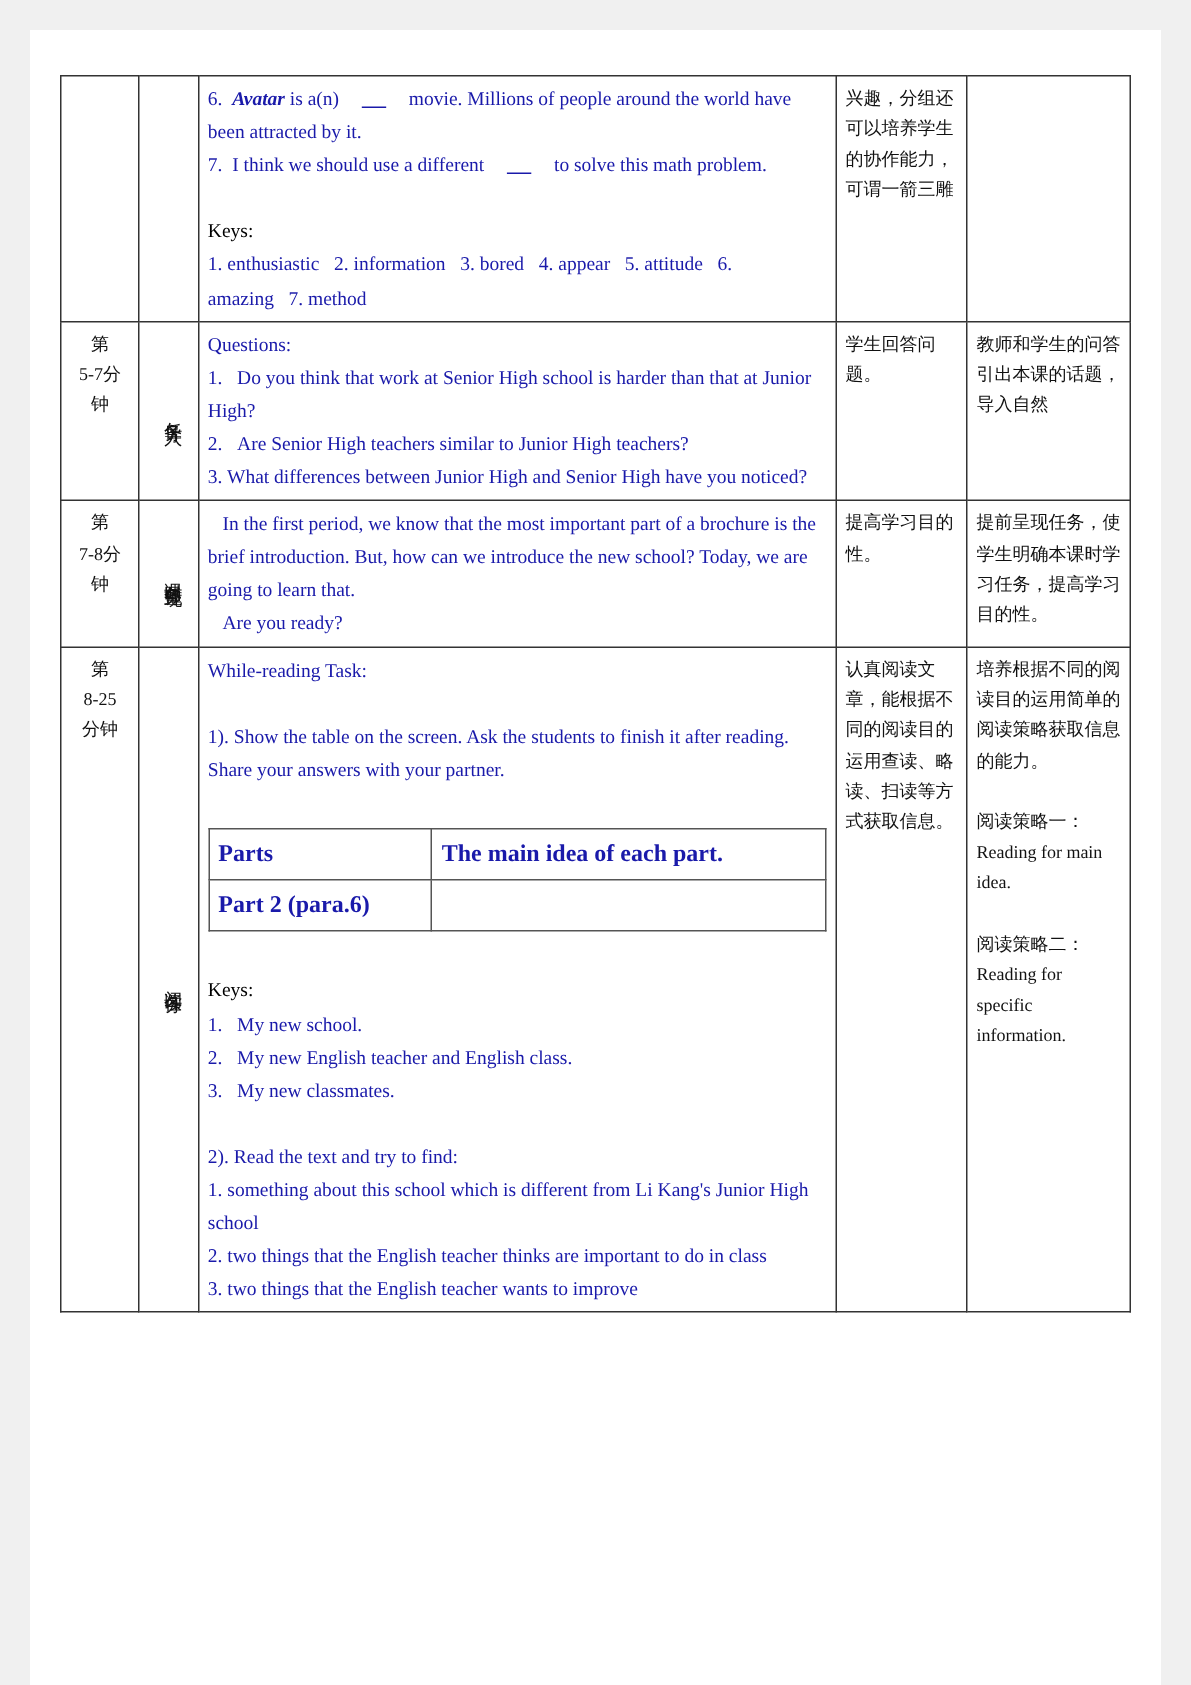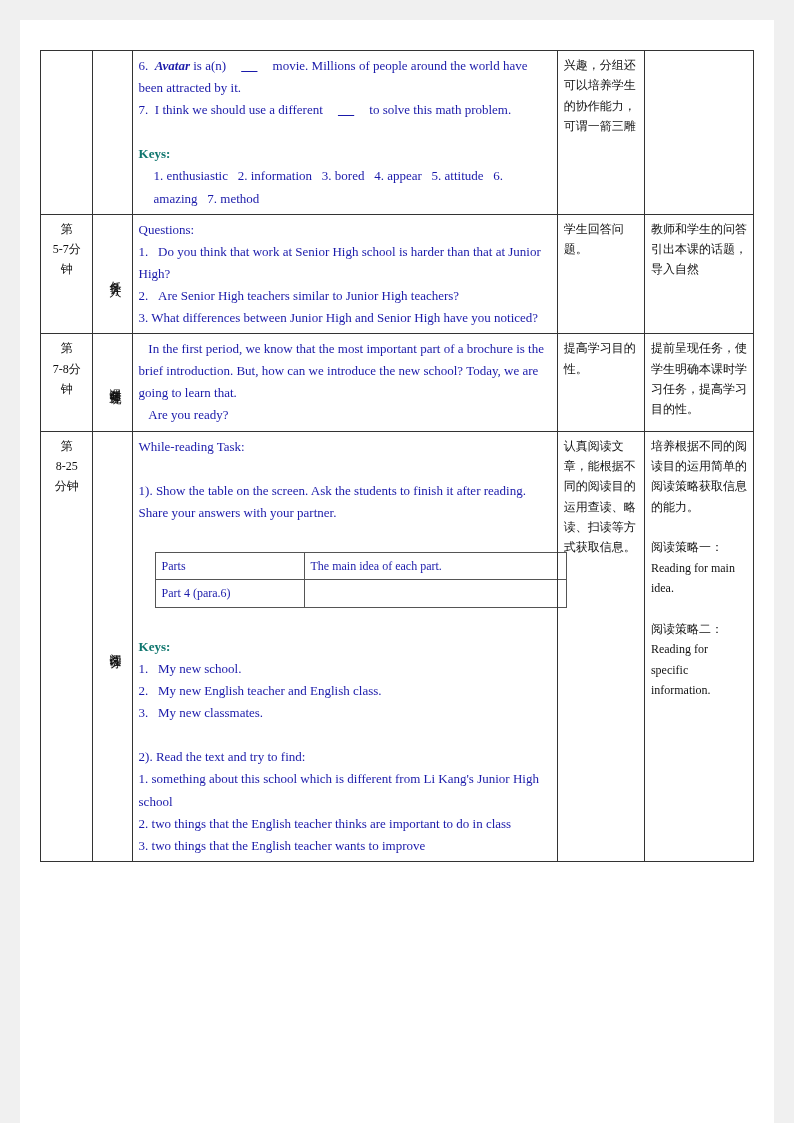"Keys:" .keys-label { color: #0f766e -> #000000; font-weight: bold -> normal }
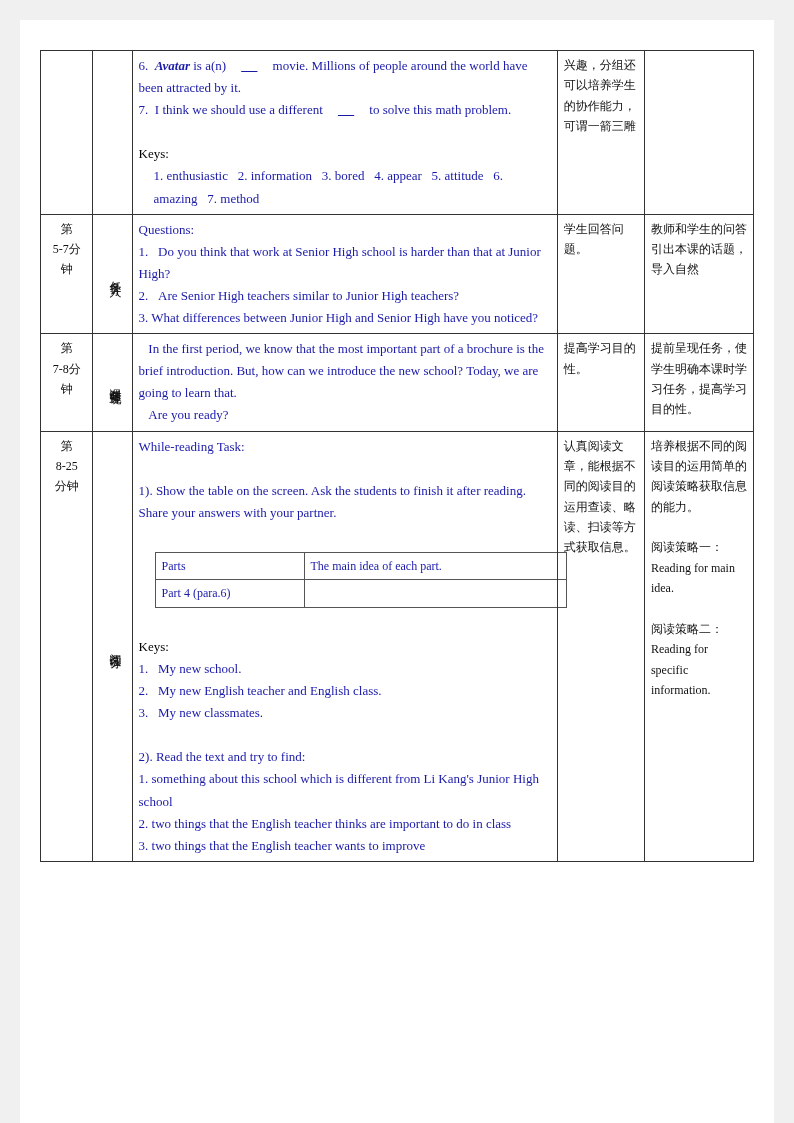"1. enthusiastic 2. information 3." .keys-line { margin-left: 15px -> none }
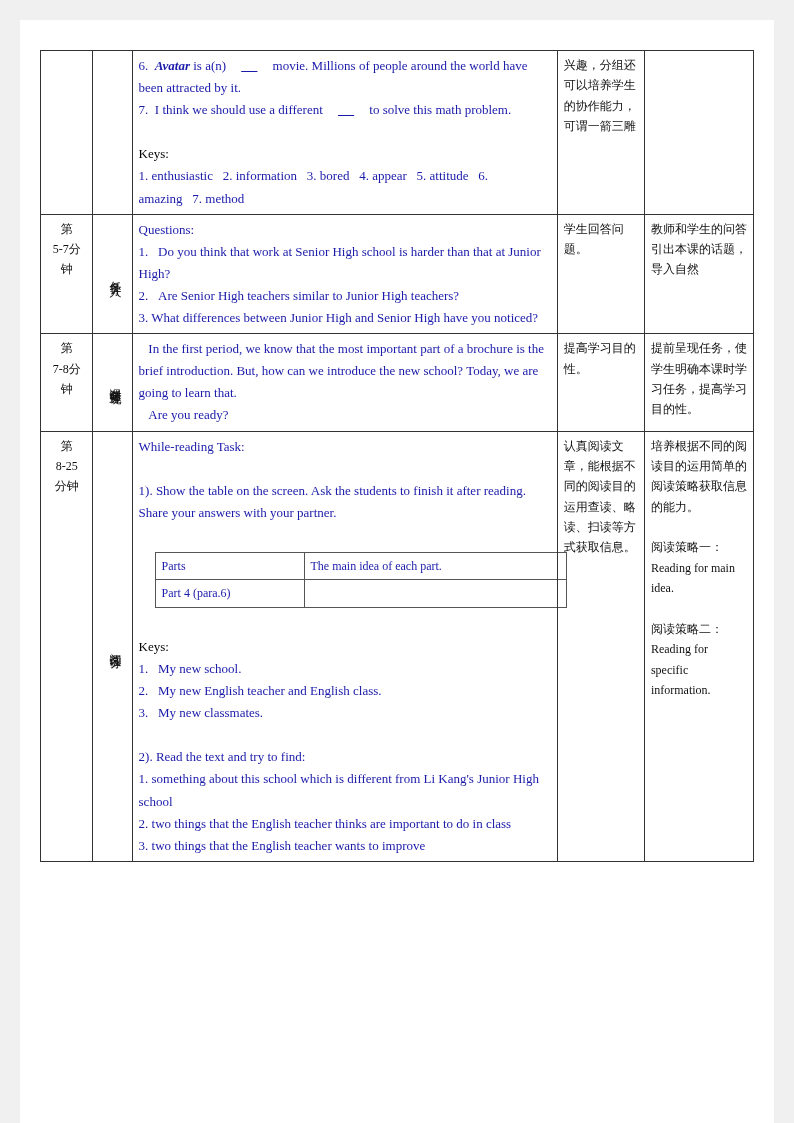"Parts" .inner-table { font-size: 12px -> 16px; font-weight: none -> bold; margin: 6px 16px -> 6px 0 }
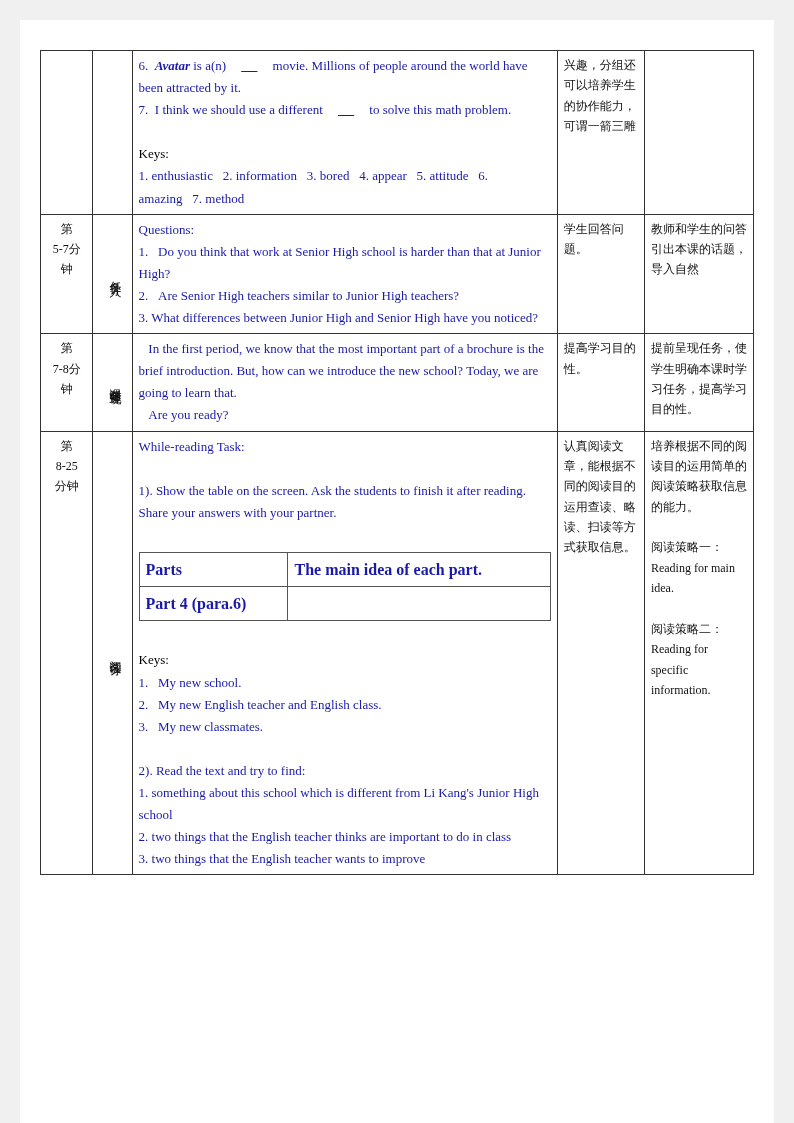"Part 4 (para.6)" td { text: 4 -> 2 }
